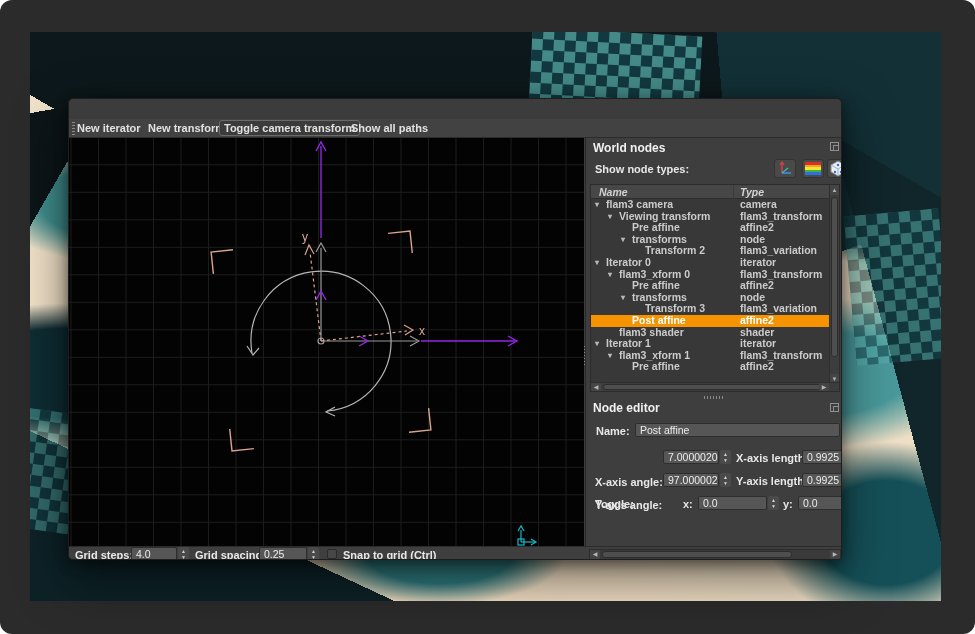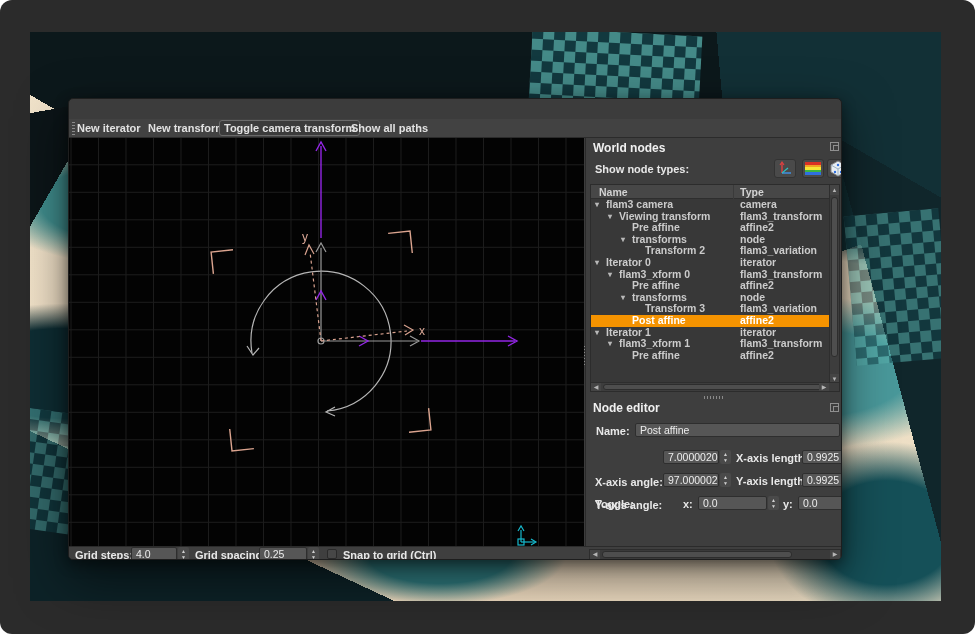"Name" .thead .col { font-style: none -> italic }
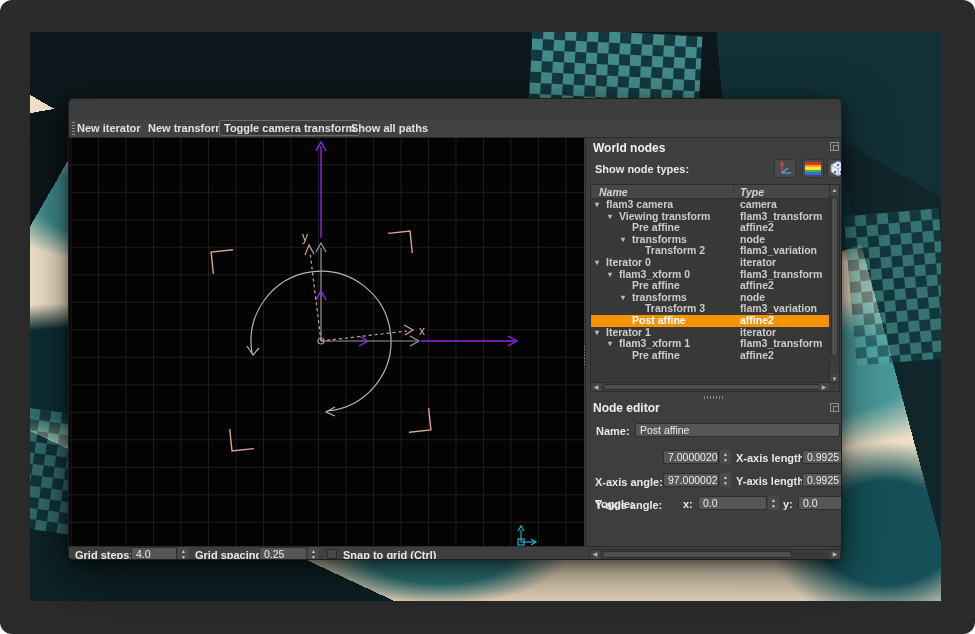"flam3 shader" div.trow { html: none -> <div> <span></span> <span>flam3 shader</span> <span>shader</span> </div> }
